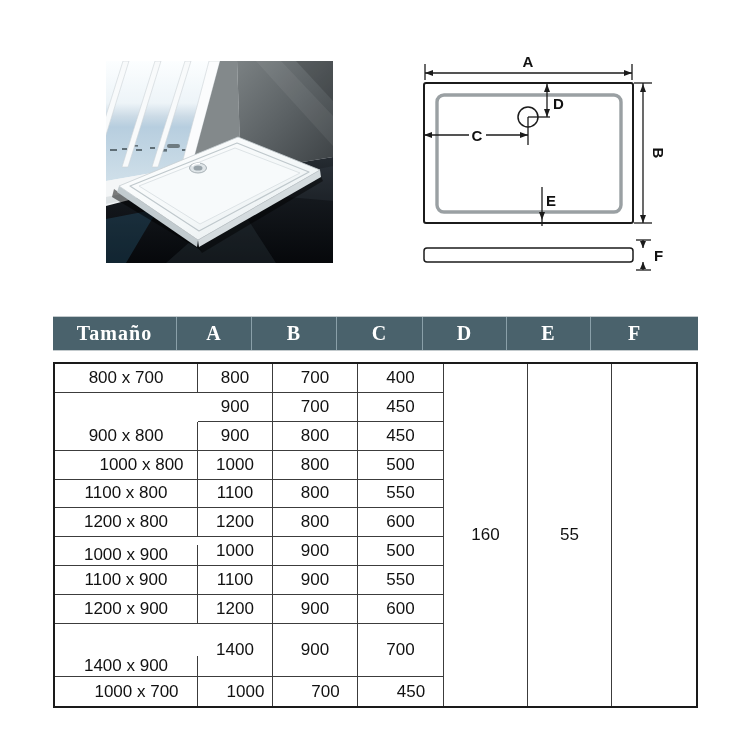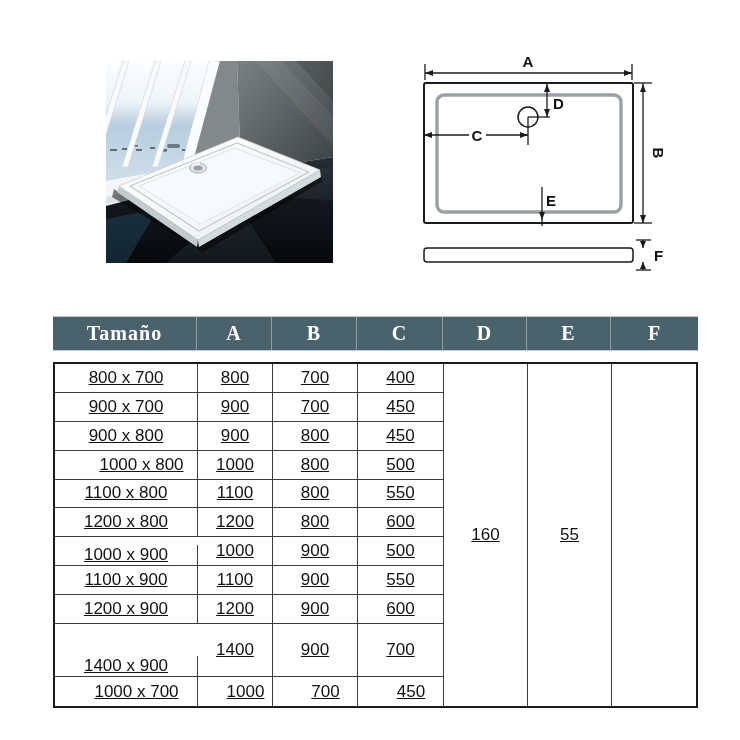"Tamaño" .w-size { width: 144px -> 124px }
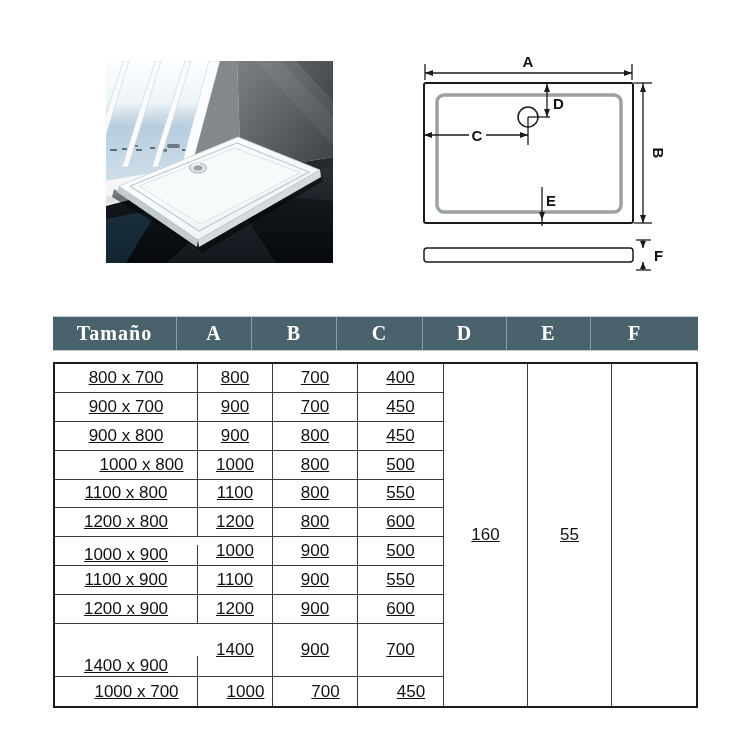"800 x 700" .td { text-decoration: underline -> none }
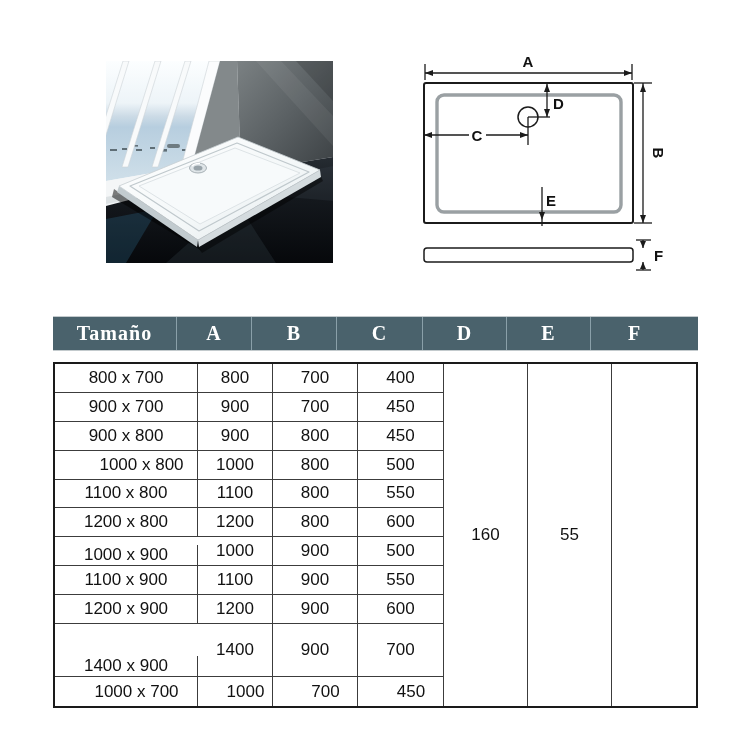"900 x 700" div.td { html: <div>900 x 700</div> -> none }
